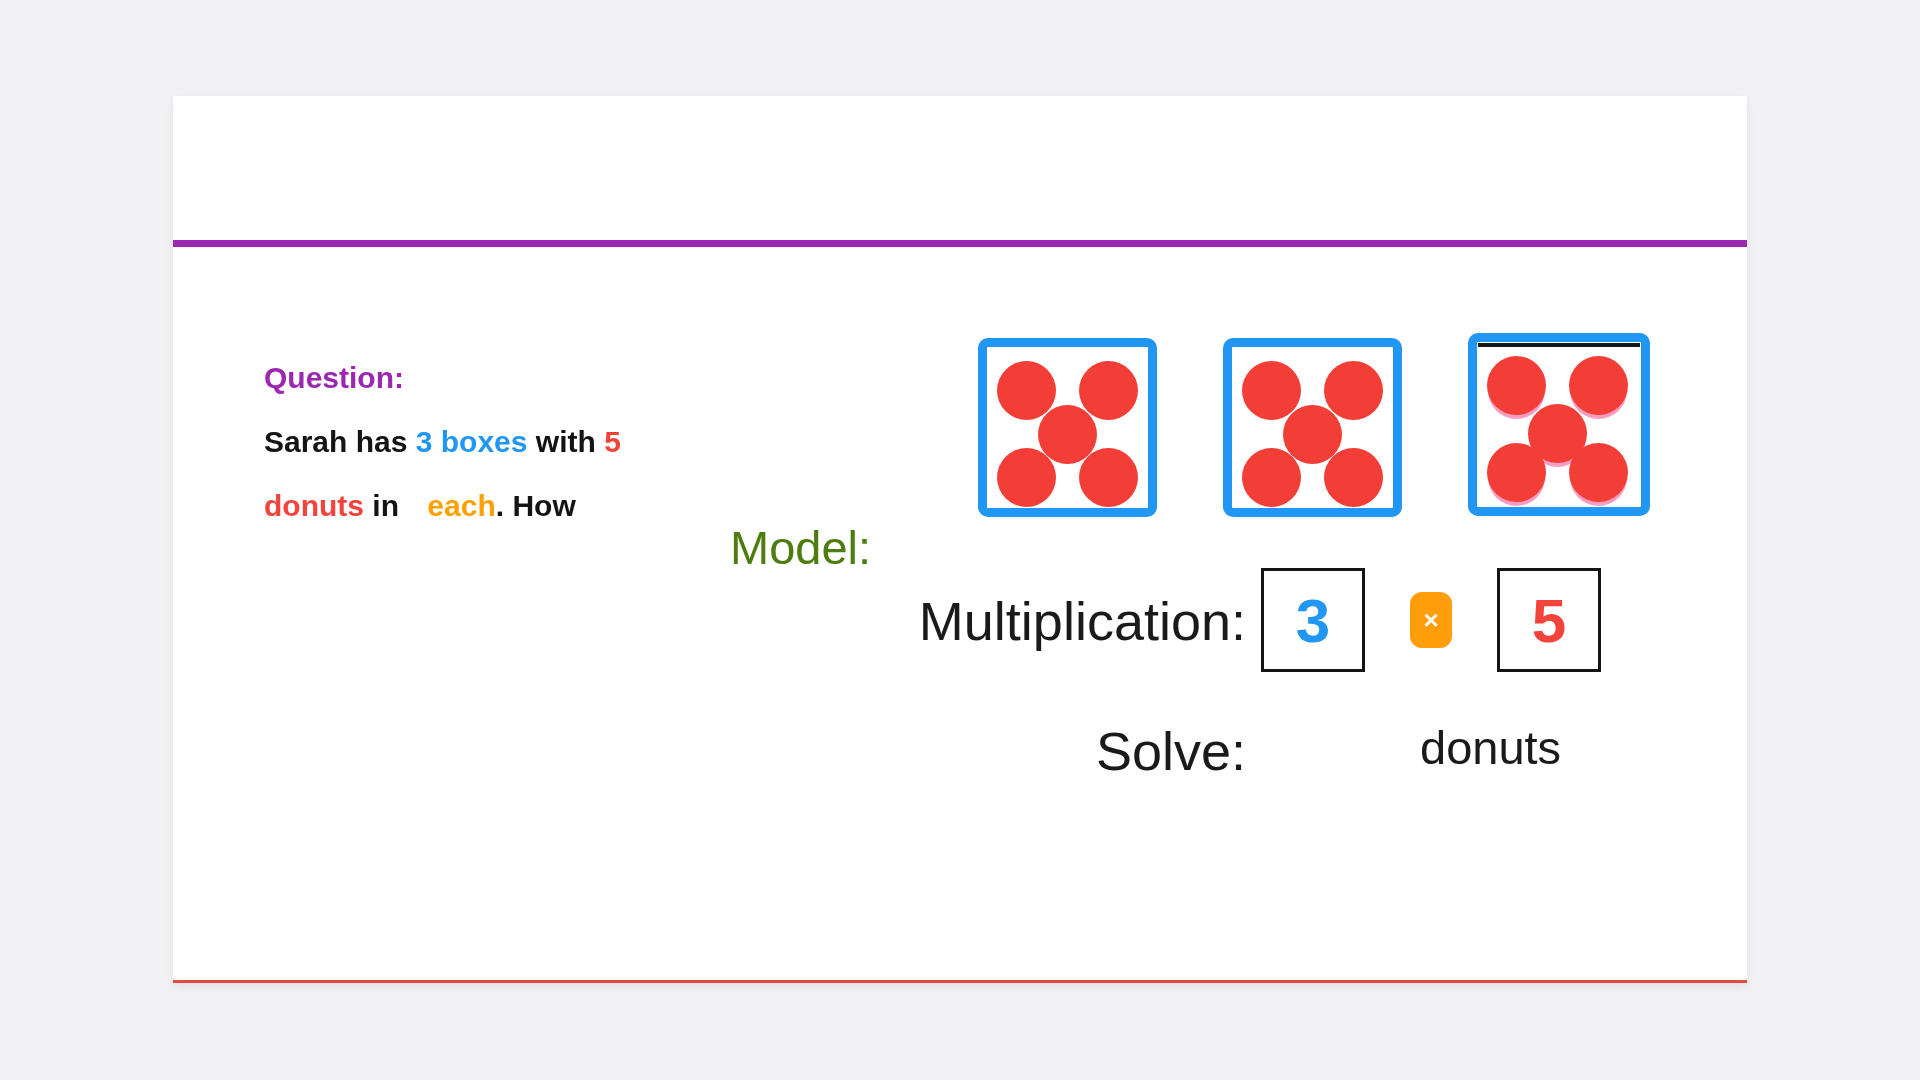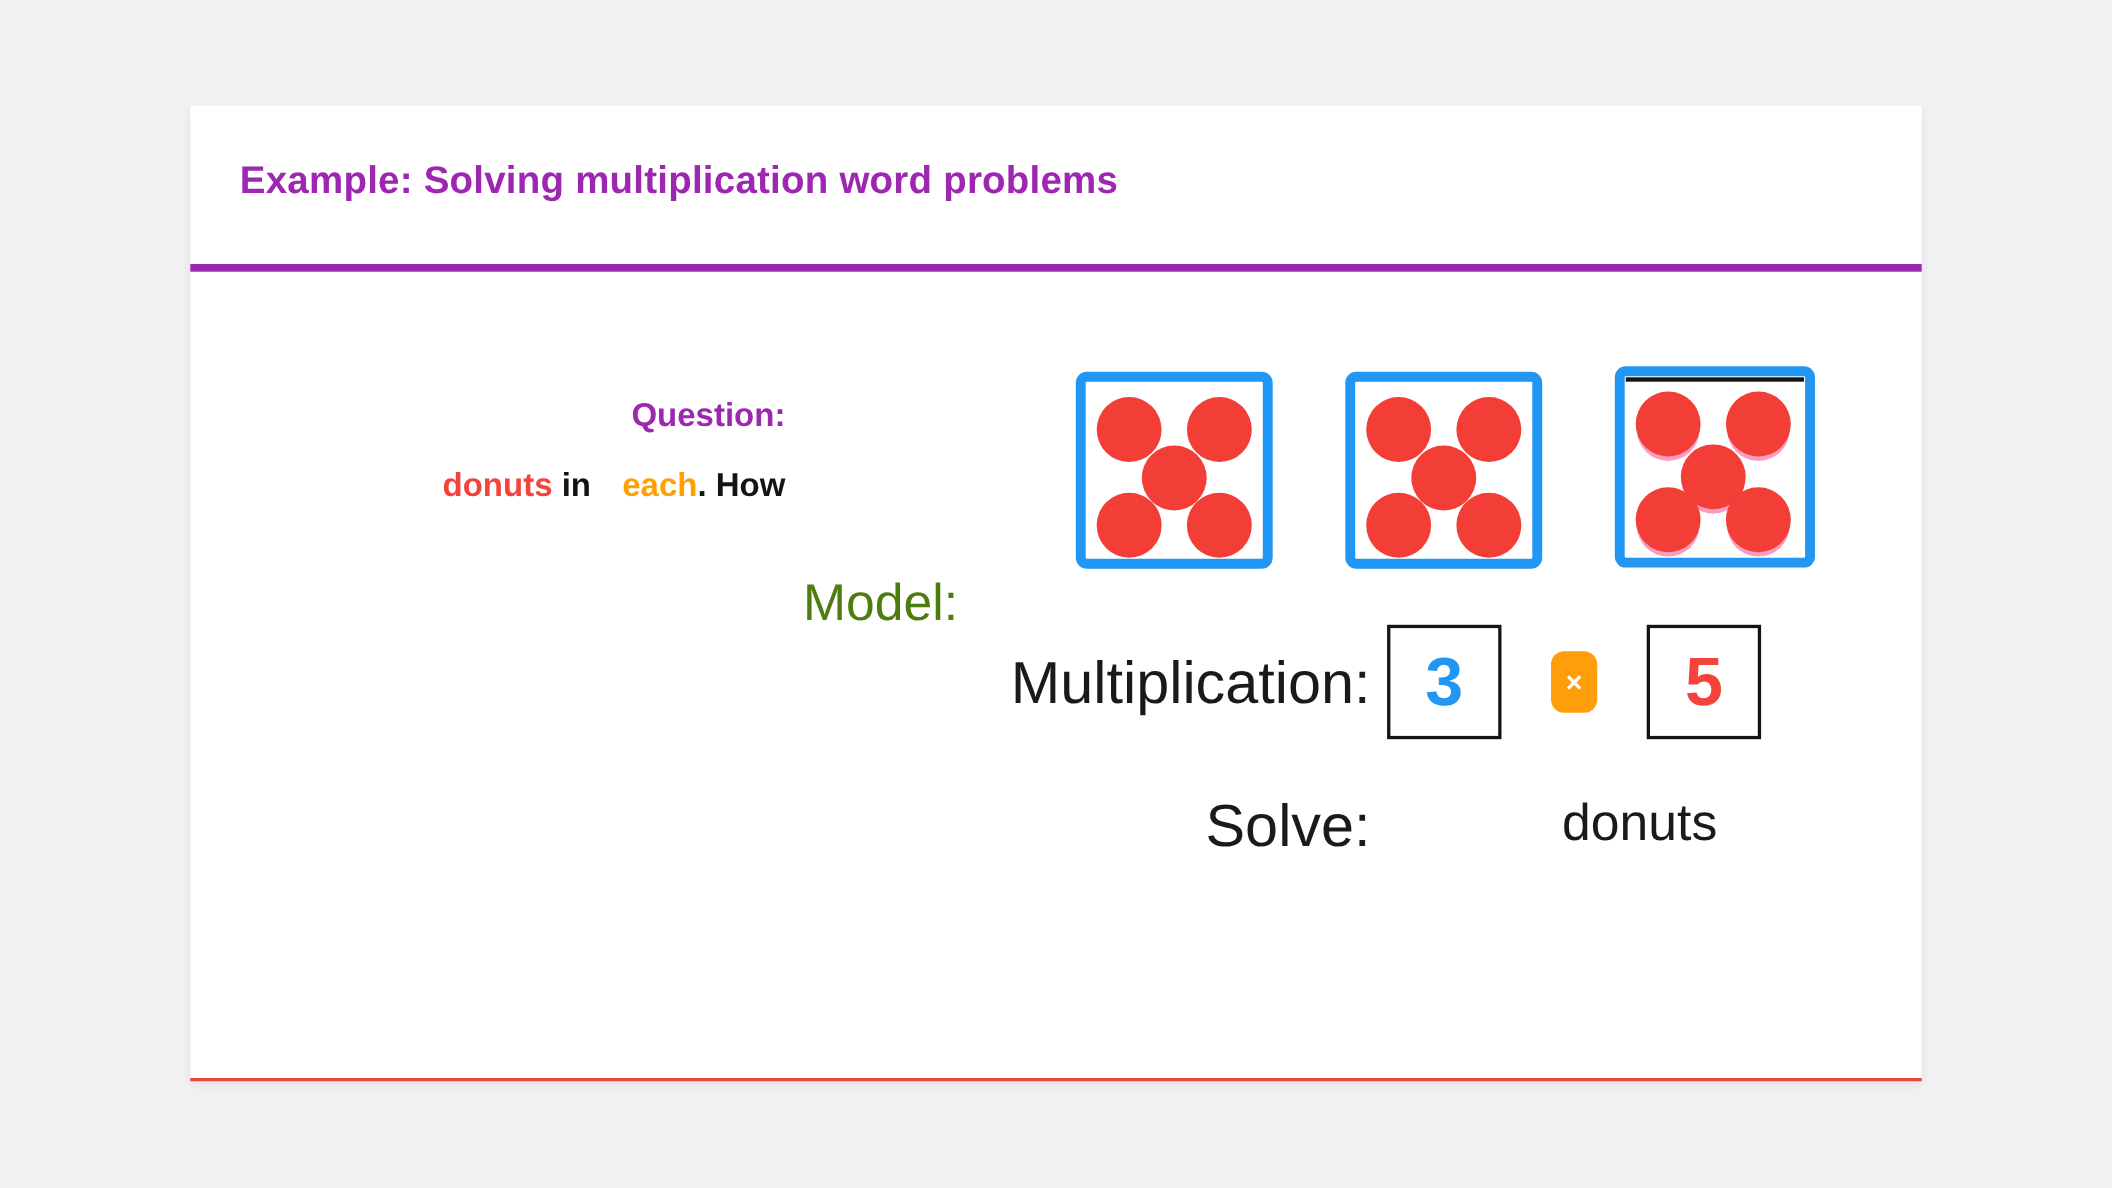"Example: Solving multiplication word" div.title { html: <div>Example: Solving multiplication word problems</div> -> none }
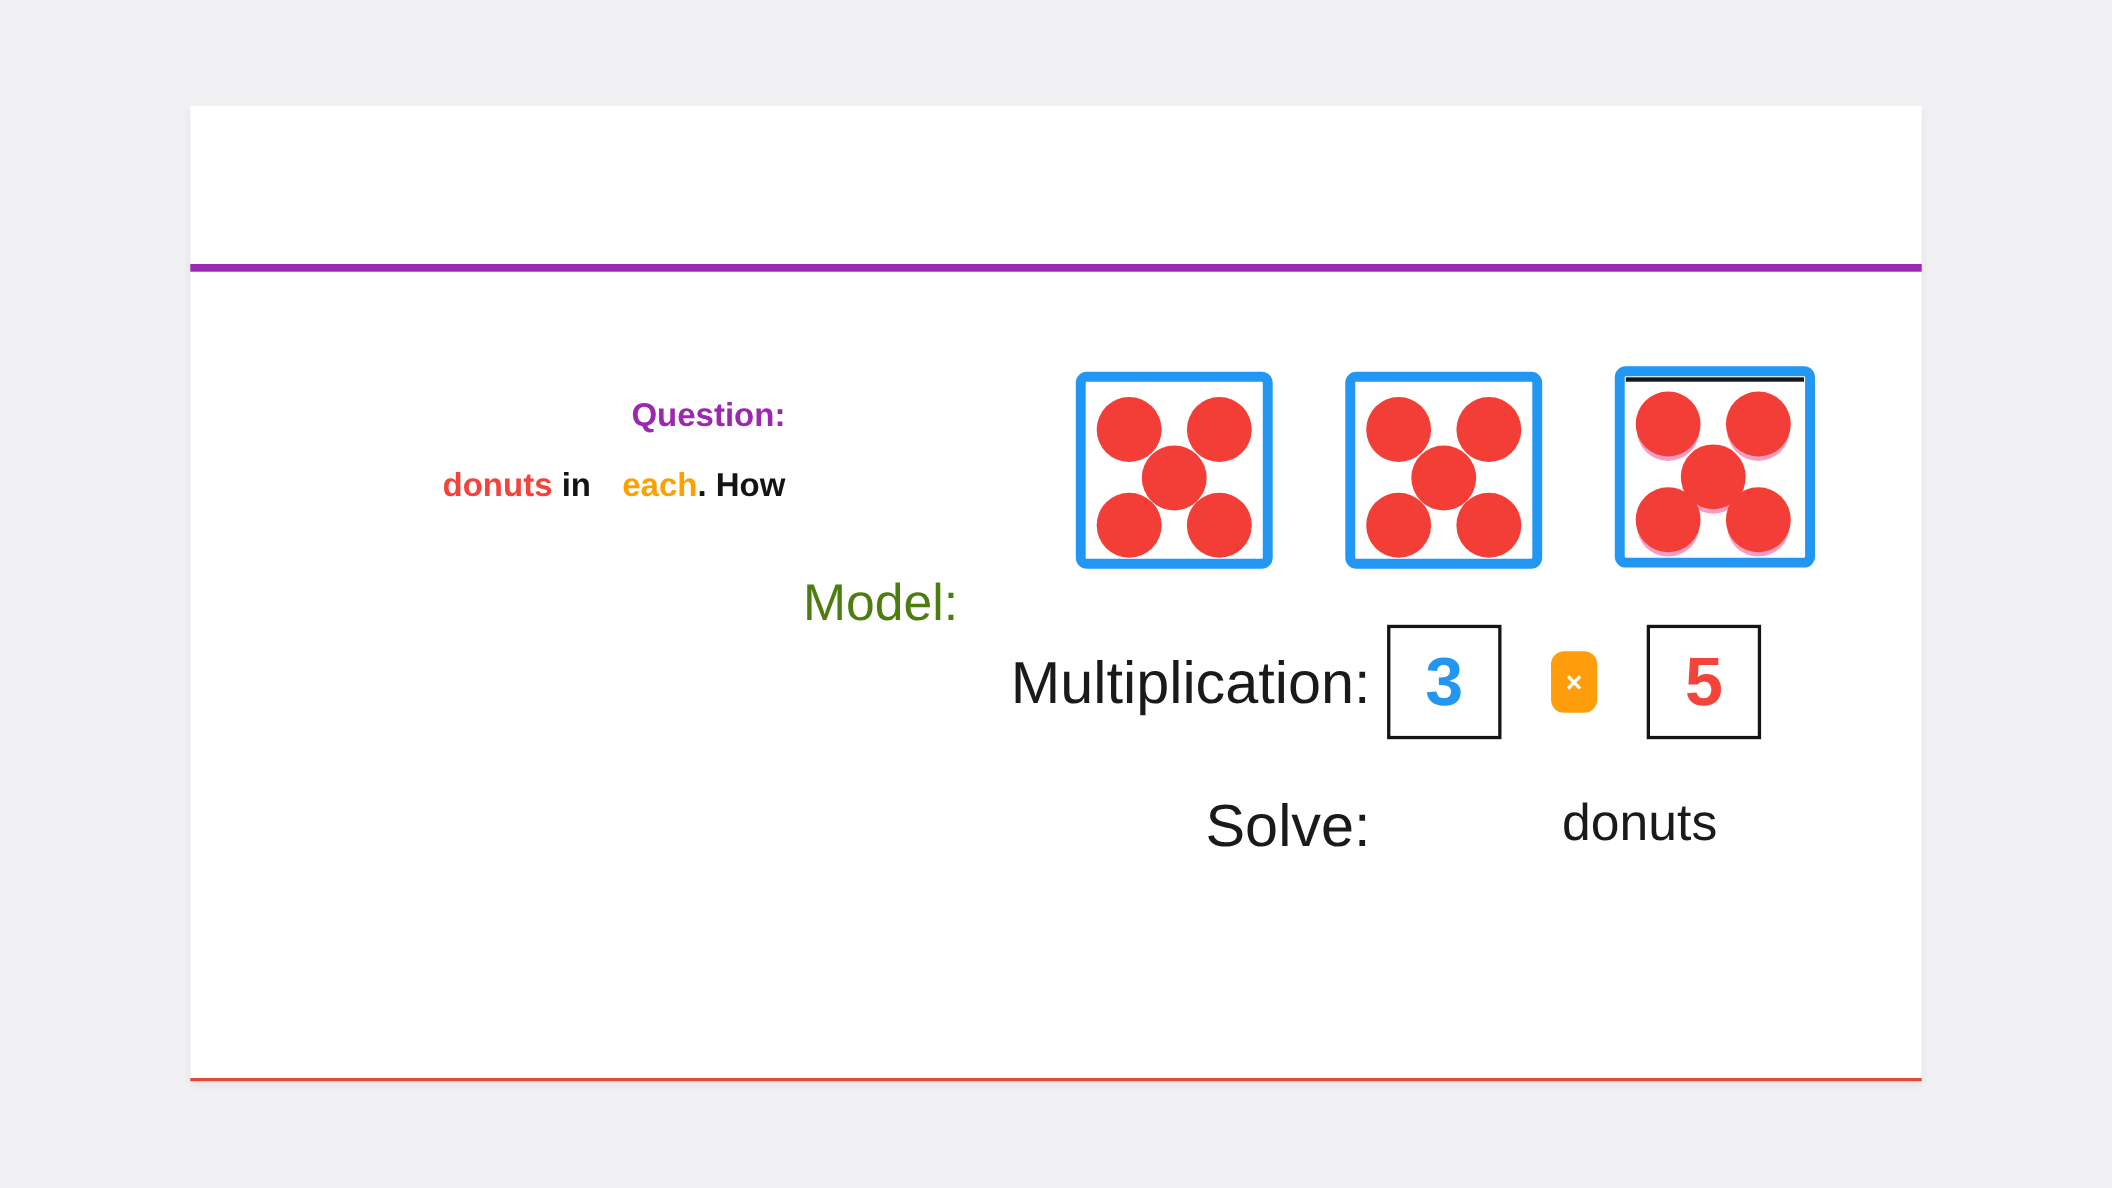"Question:" .question { text-align: right -> none }
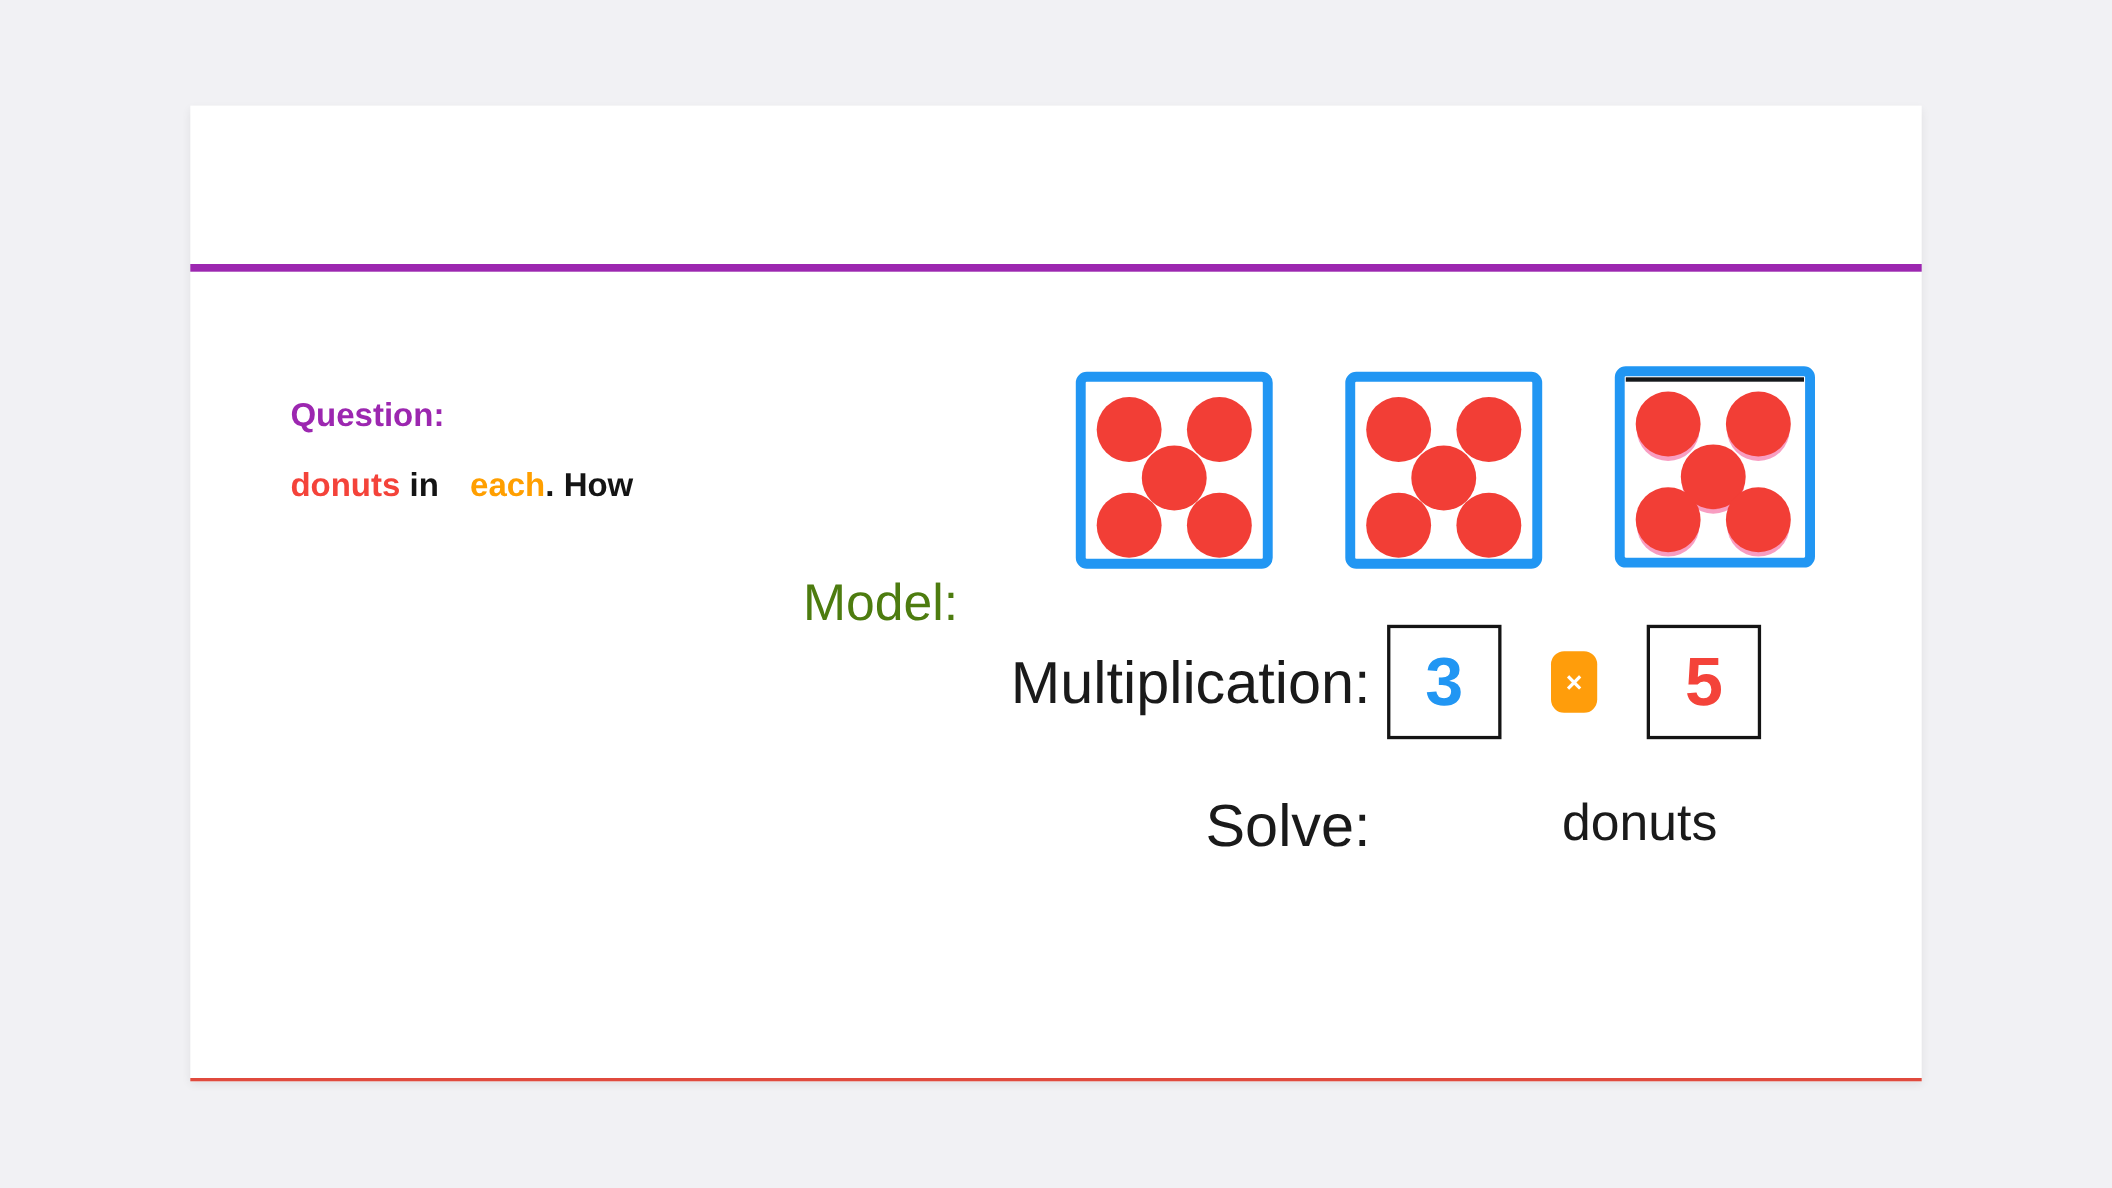"Sarah has 3 boxes with" div { html: none -> <div><span>Sarah has </span><span>3 boxes</span><span> with </span><span>5</span></div> }
